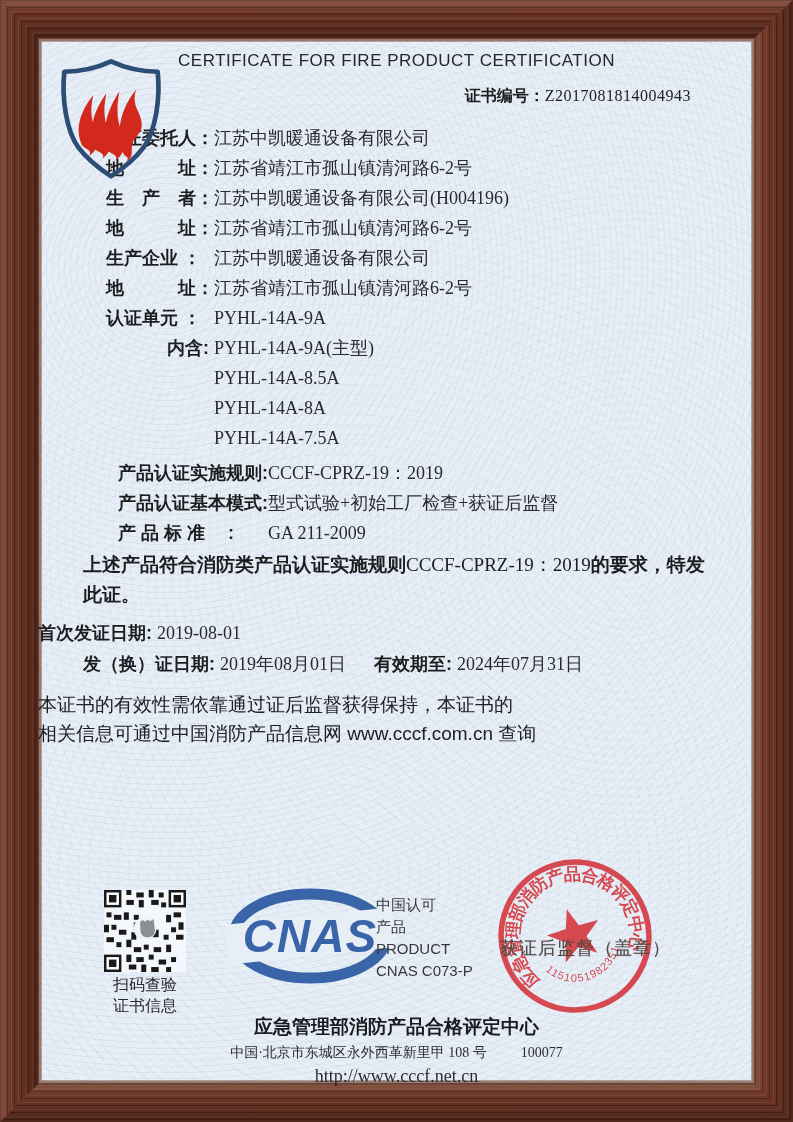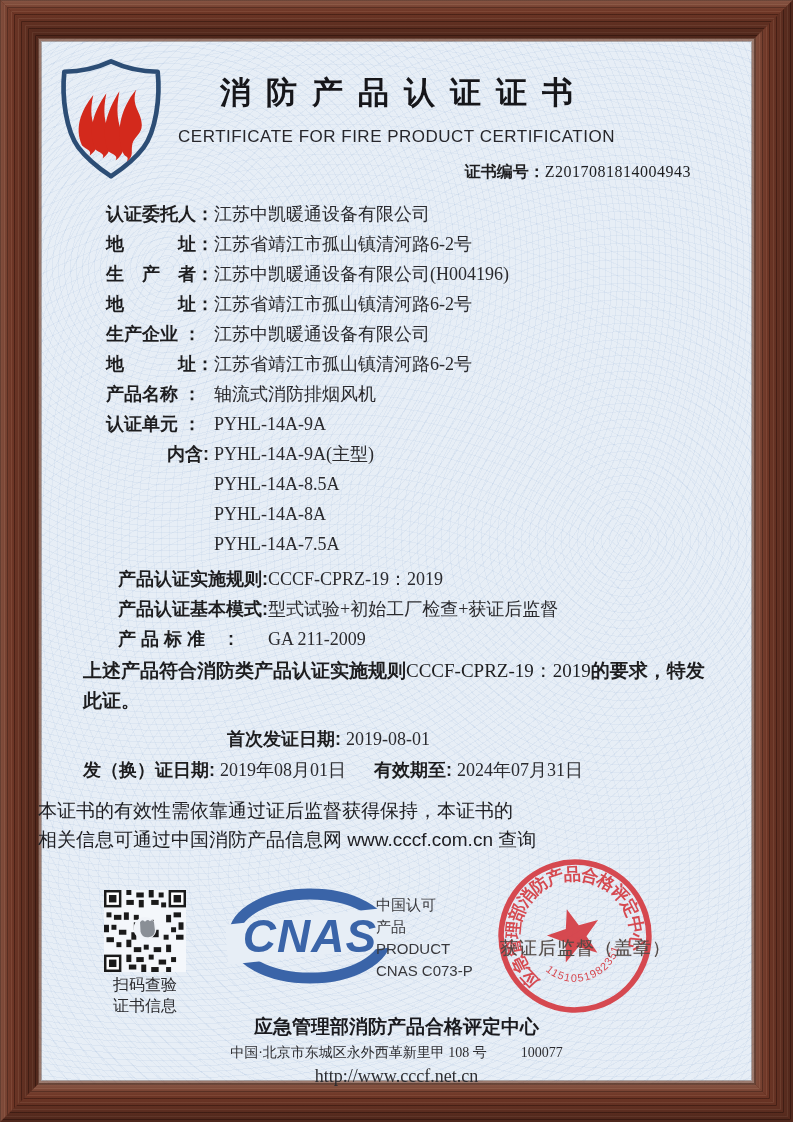"消防产品认证证书" div.title { html: <div>消防产品认证证书</div> -> none }
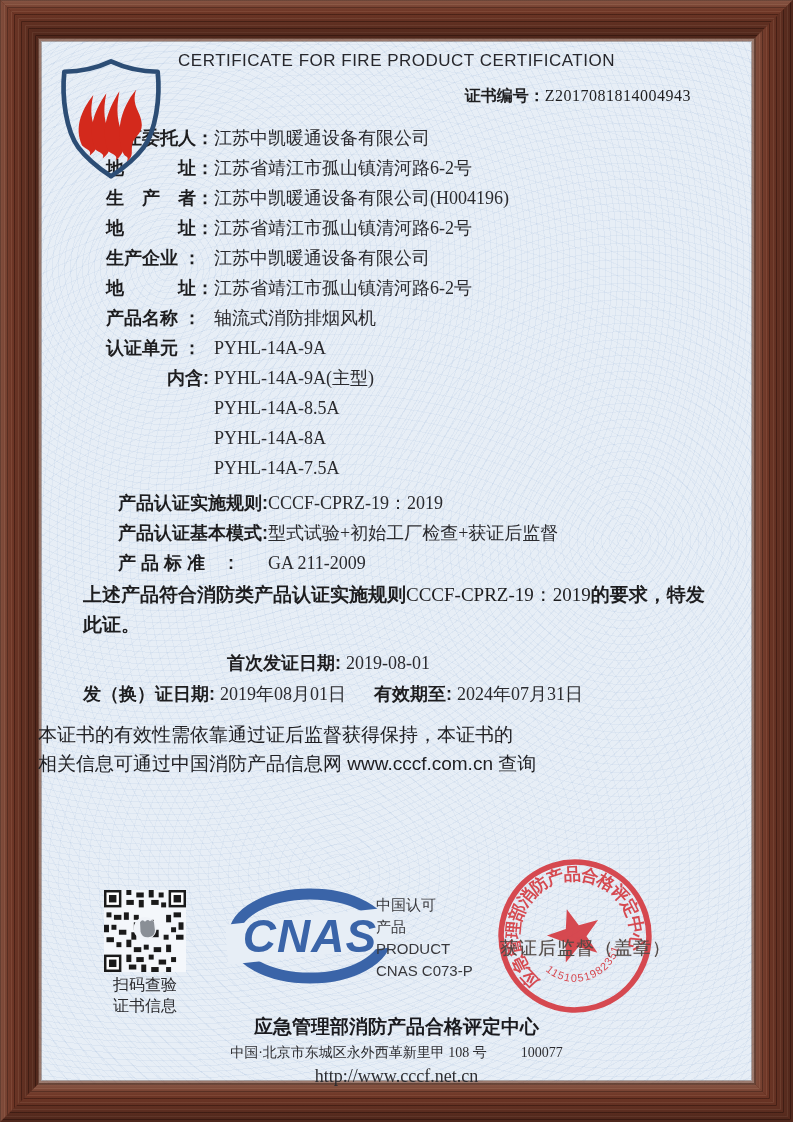"产品名称 ：" div.row { html: <div> <span>产品名称 ：</span> <span>轴流式消防排烟风机</span> </div> -> none }
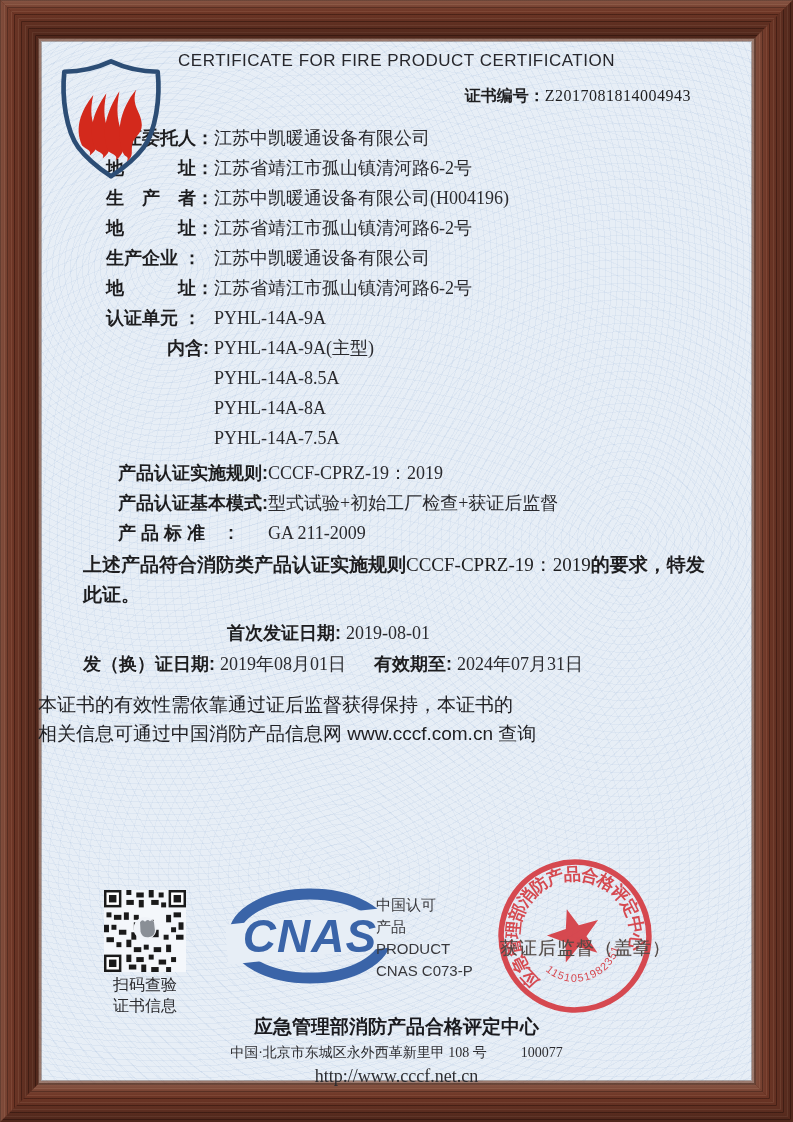"首次发证日期: 2019-08-01" .first-issue { padding-left: 189px -> none }
